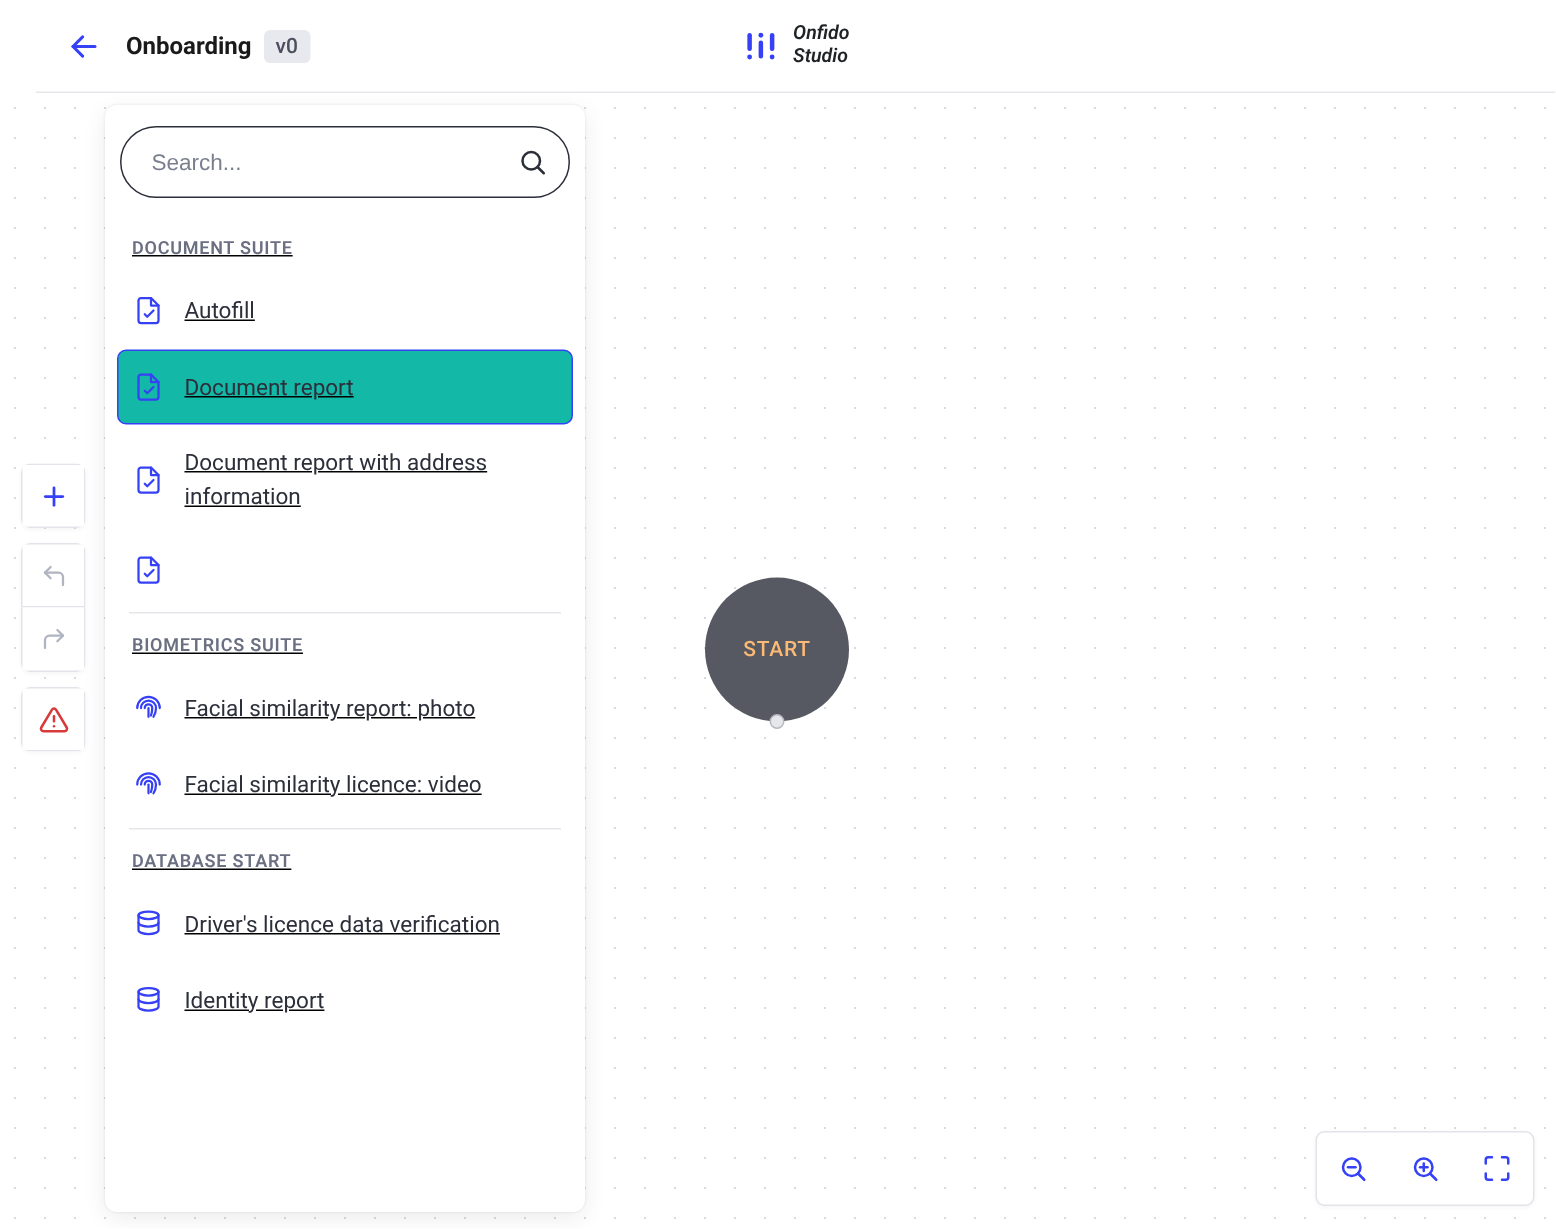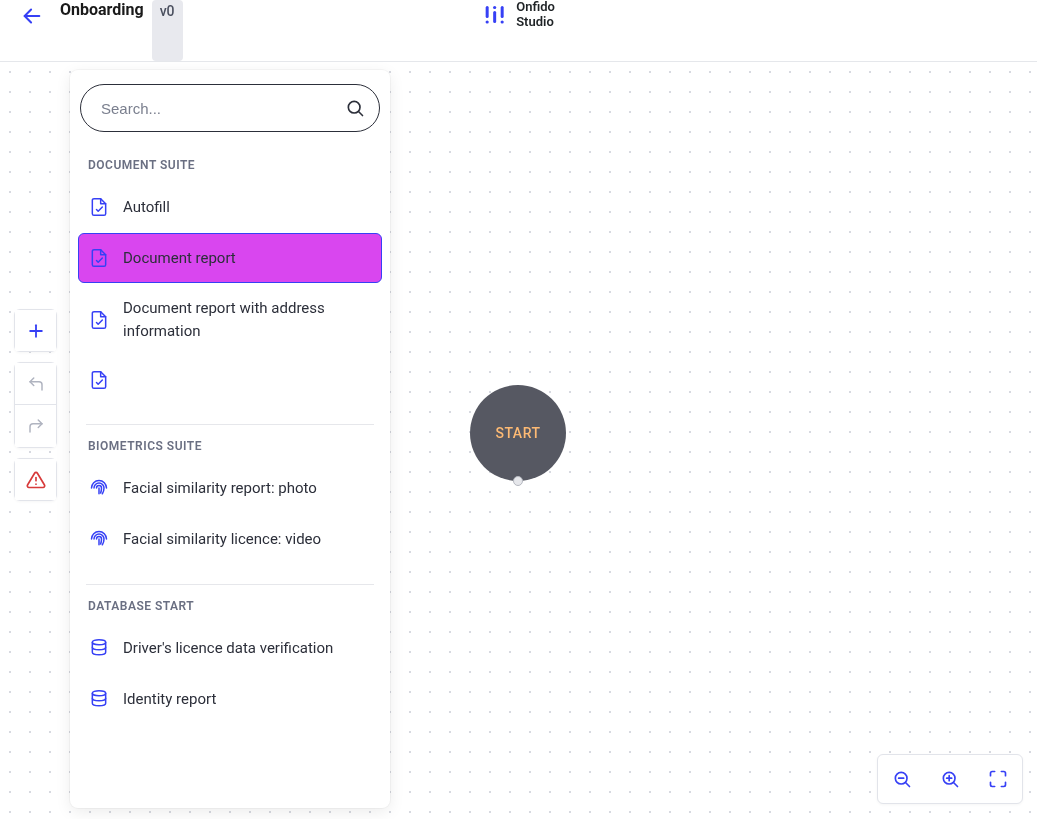"Onboarding" .header { align-items: none -> center; margin-left: none -> 24px }
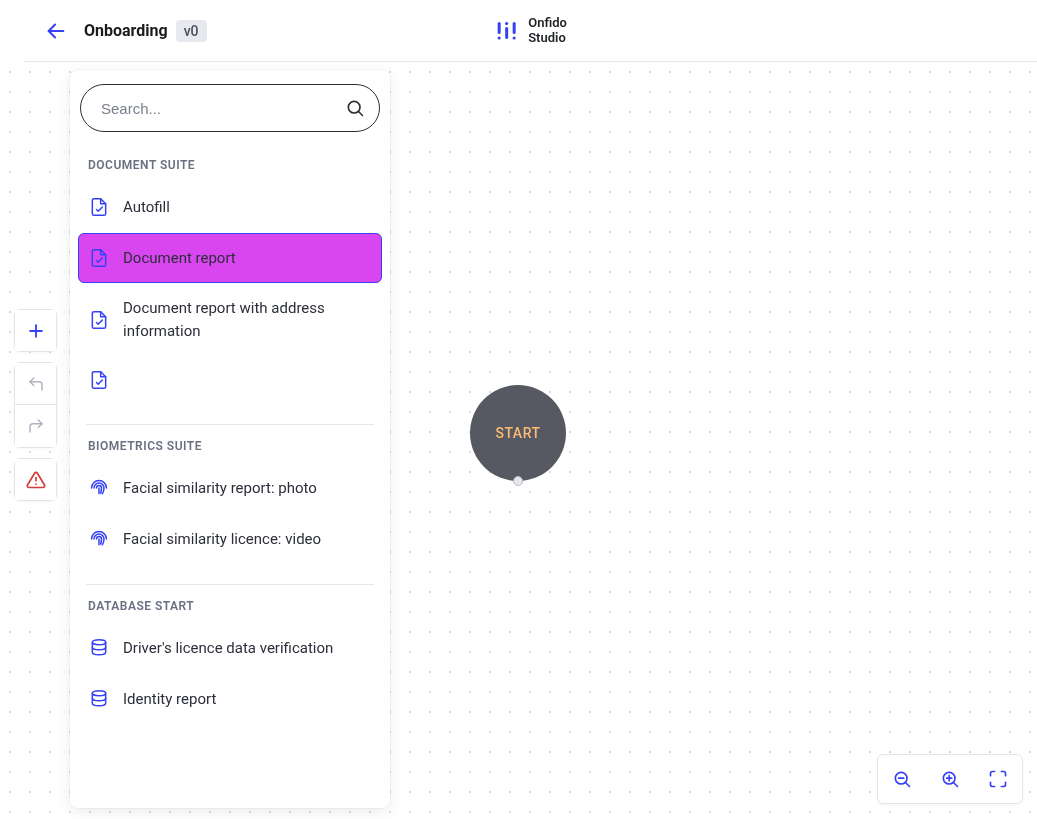"Onfido" .brand { font-style: none -> italic }
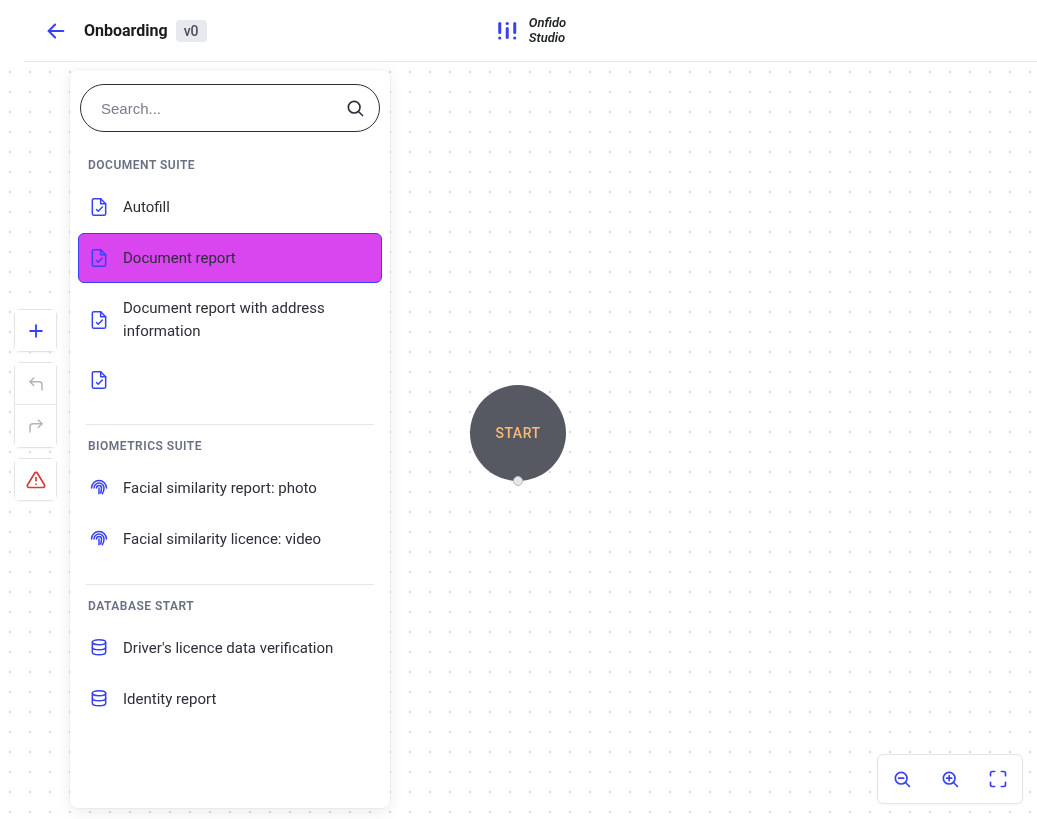"DOCUMENT SUITE" .panel-scroll { text-decoration: none -> underline }
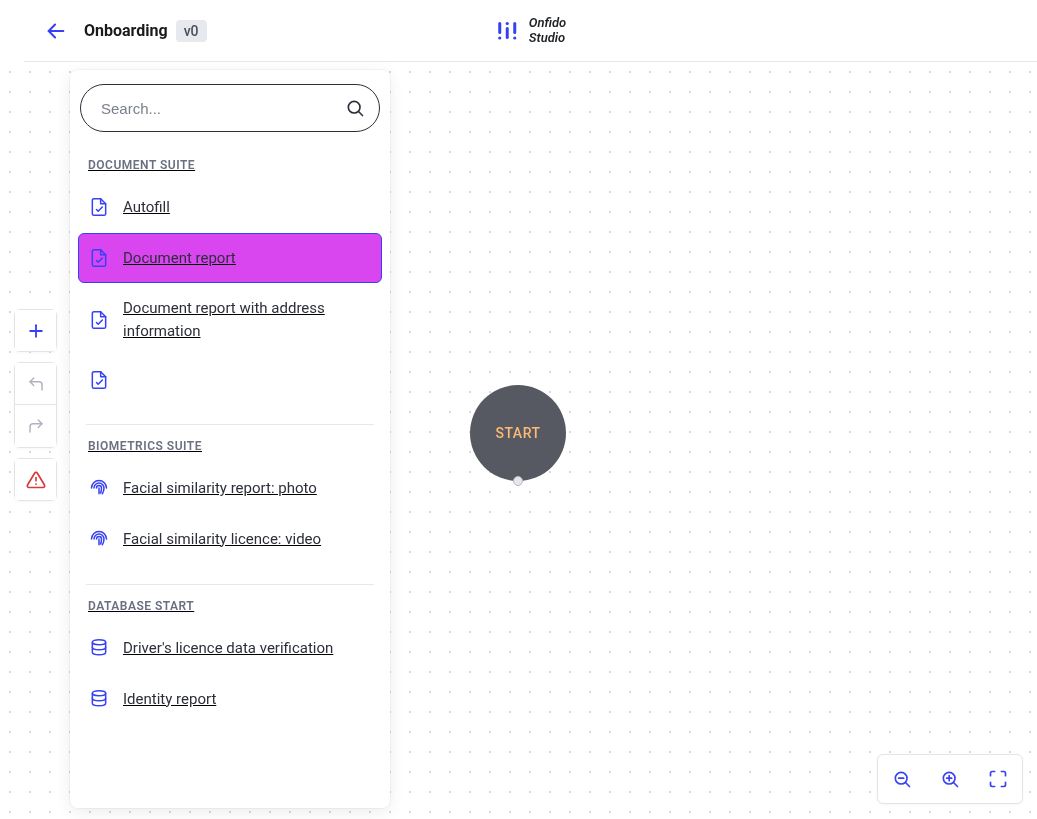"Document report" .item.selected { background: #d946ef -> #14b8a6 }
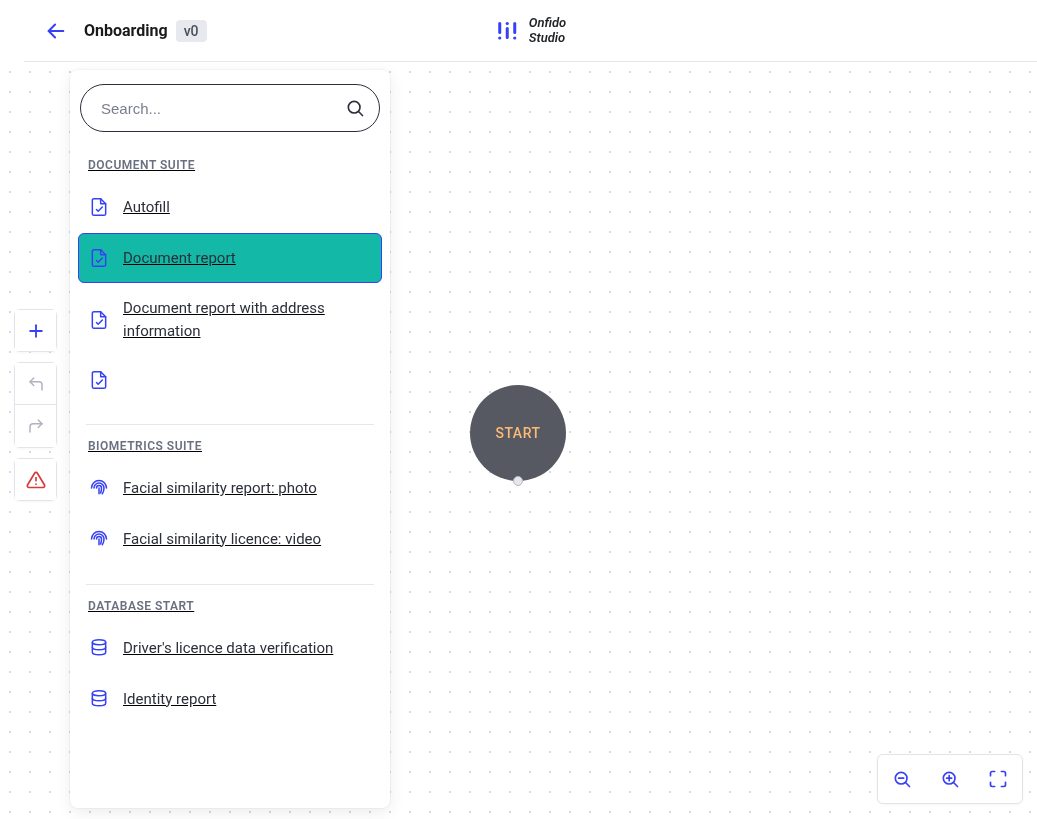"BIOMETRICS SUITE" .group + .group { margin-top: 20px -> 4px }
